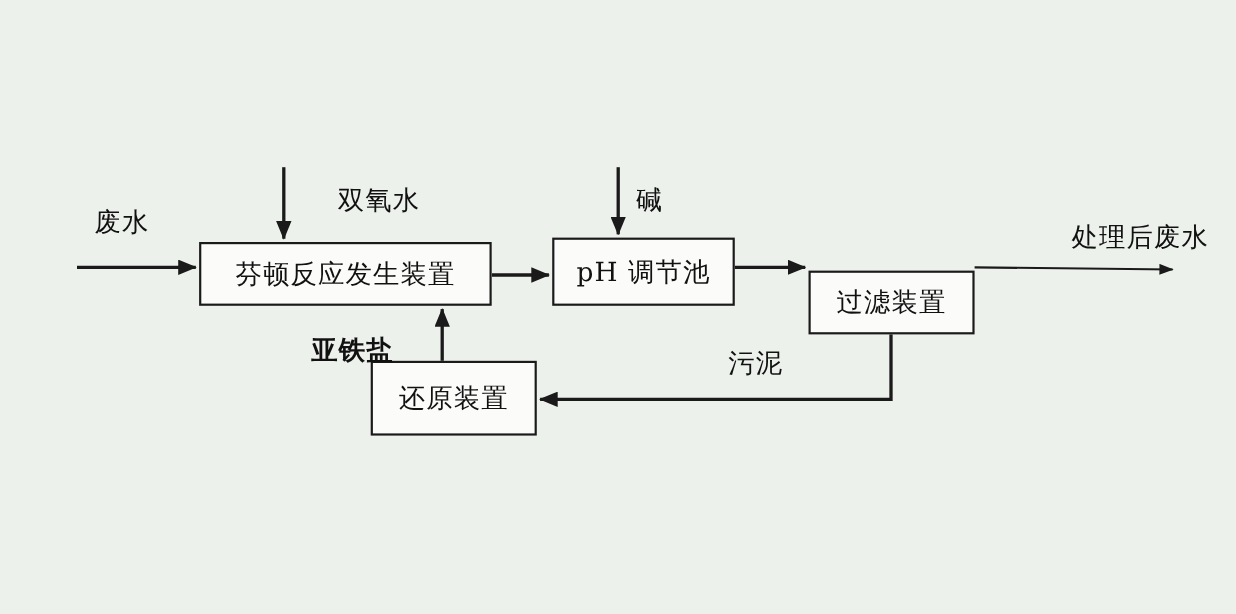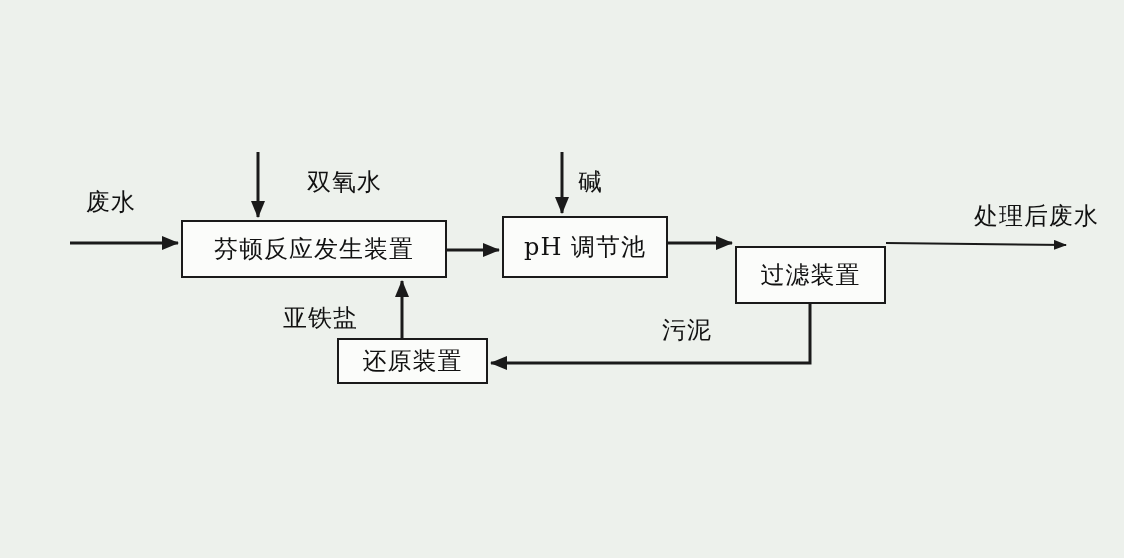"亚铁盐" div.flabel { font-weight: none -> bold }
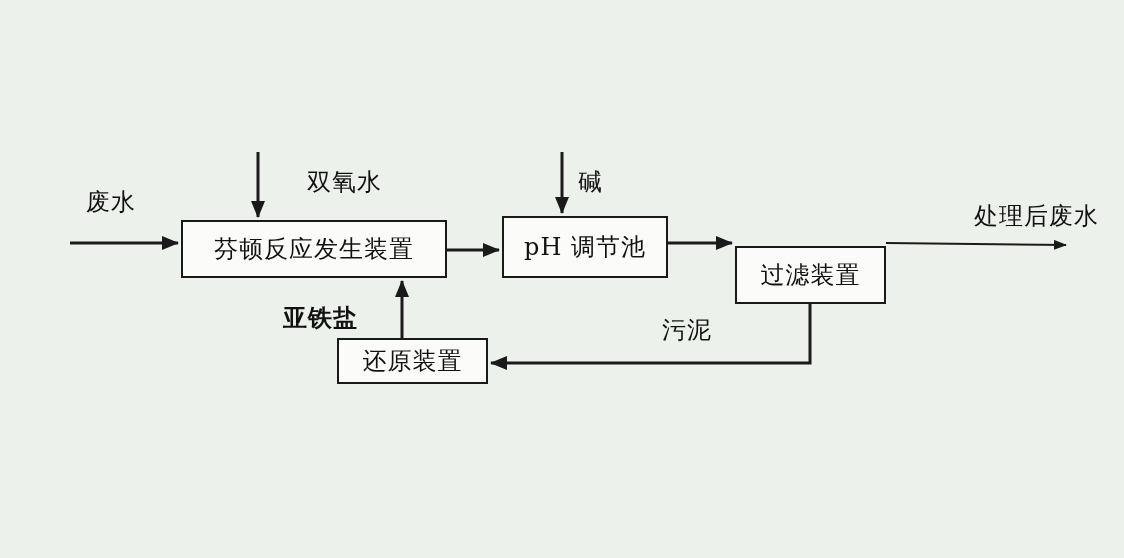"还原装置" div.node { height: 46px -> 68px; top: 338px -> 328px }
